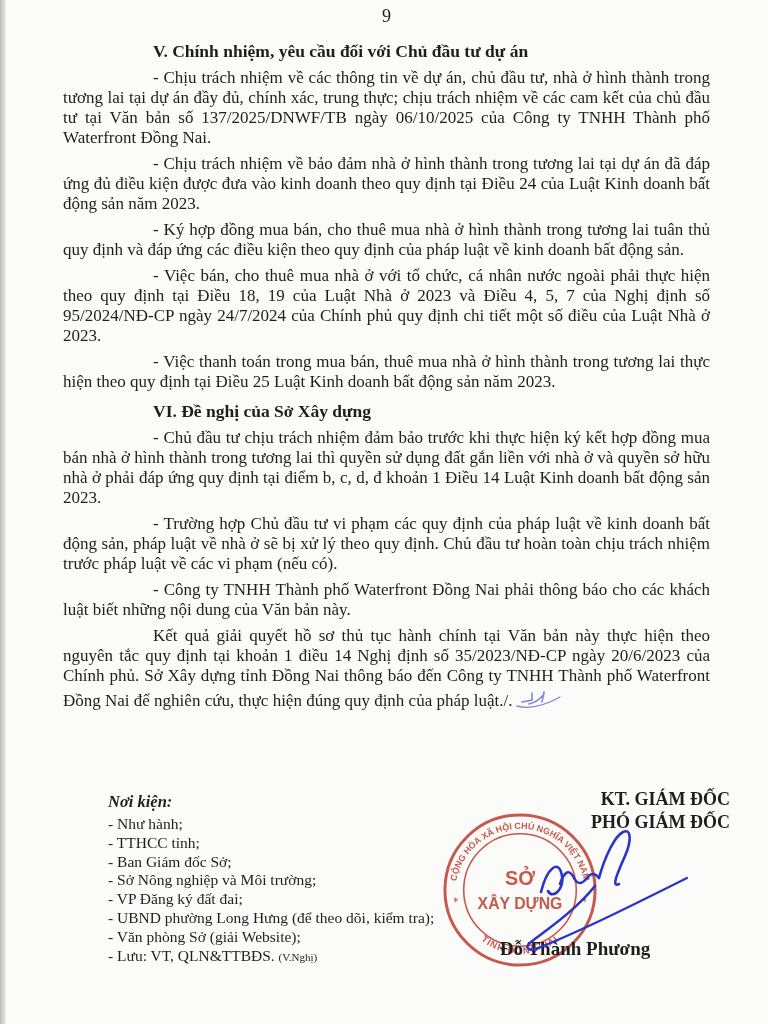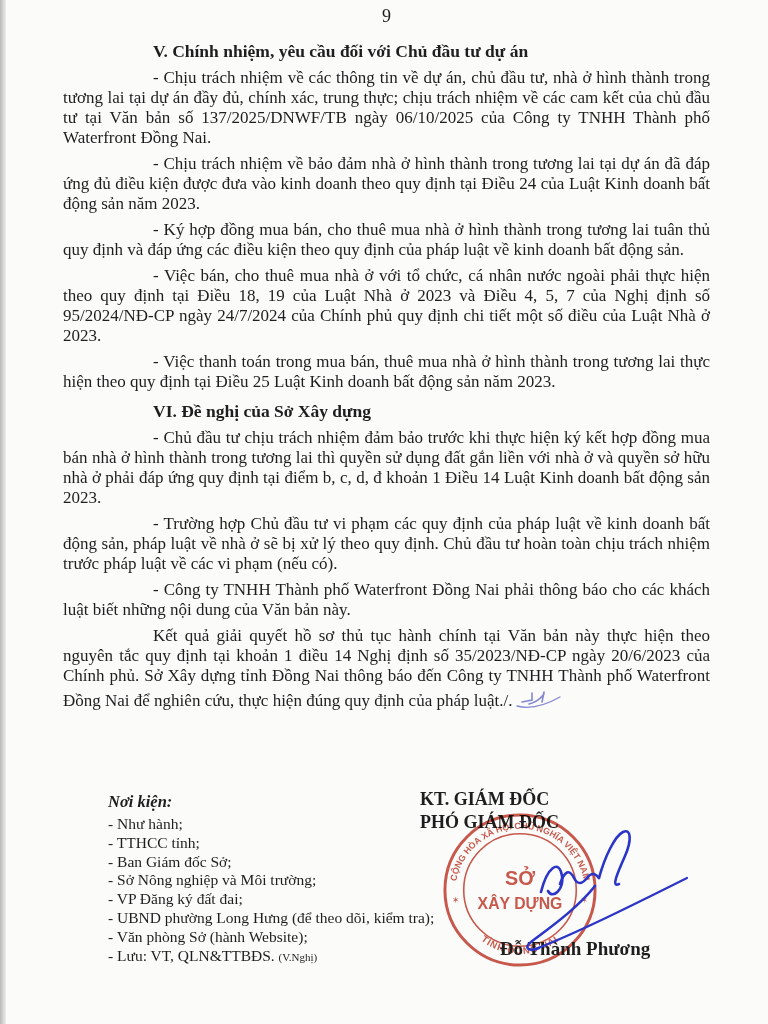"KT. GIÁM ĐỐC" .sig-head { text-align: left -> right }
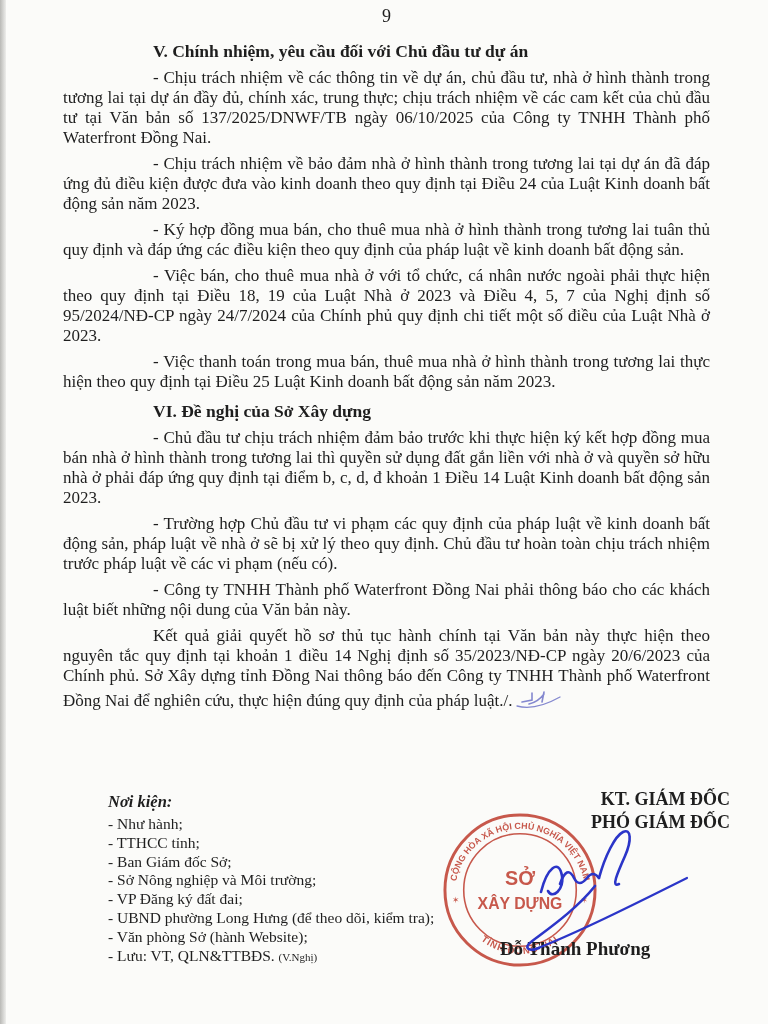"(hành Website)" span.note { text: hành -> giải }
